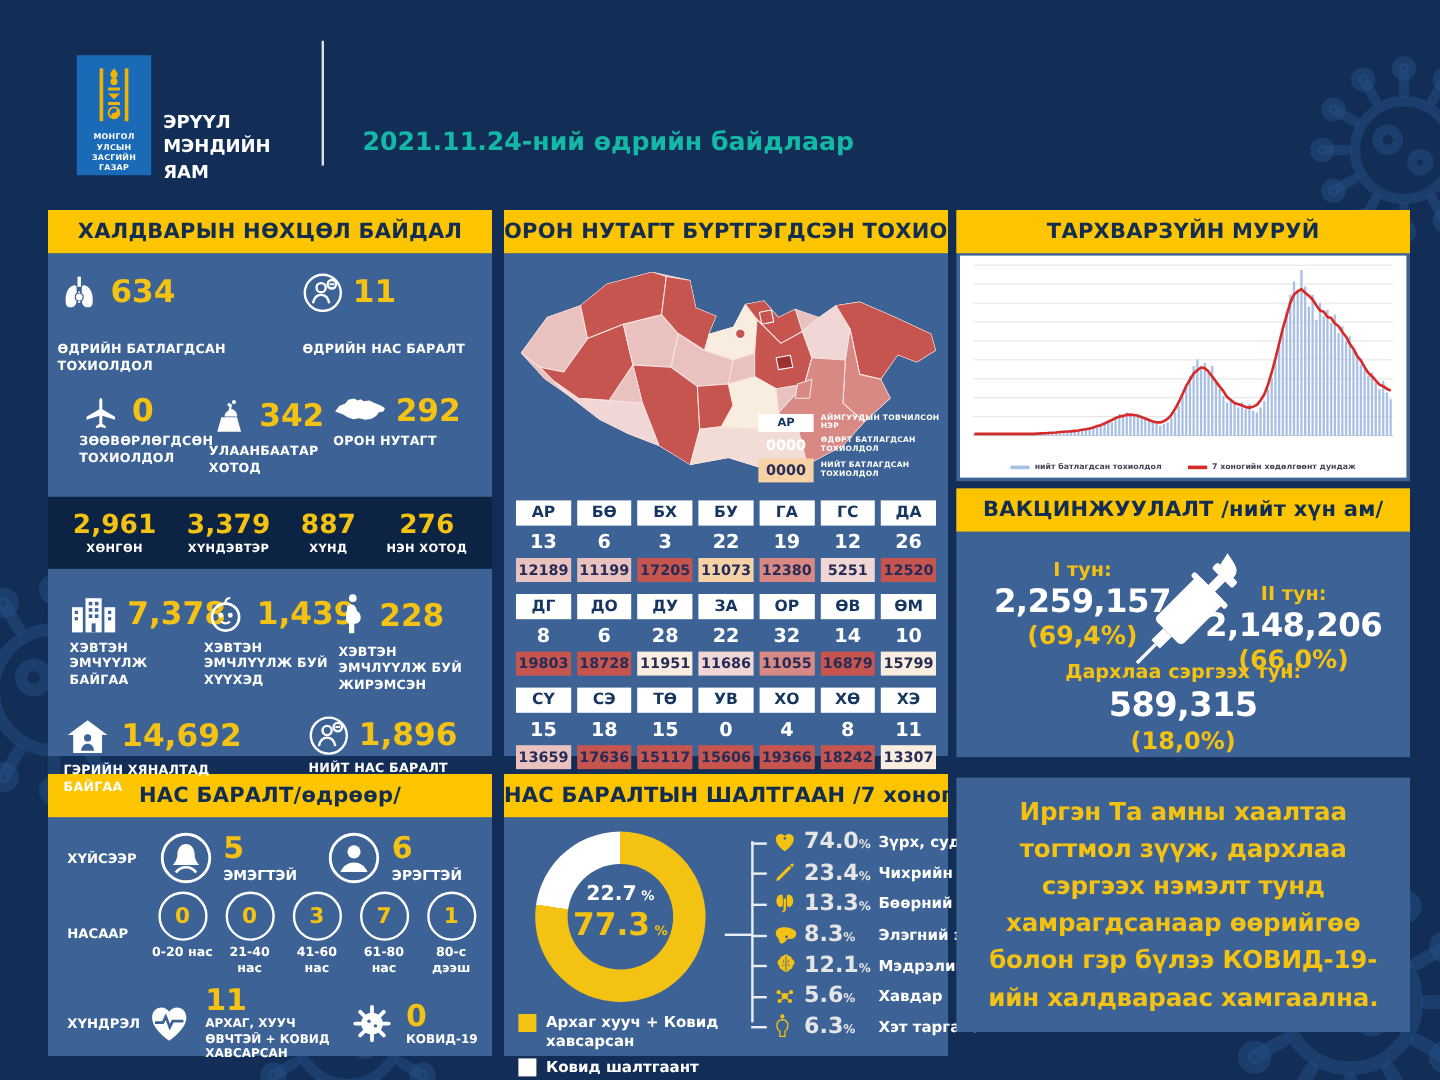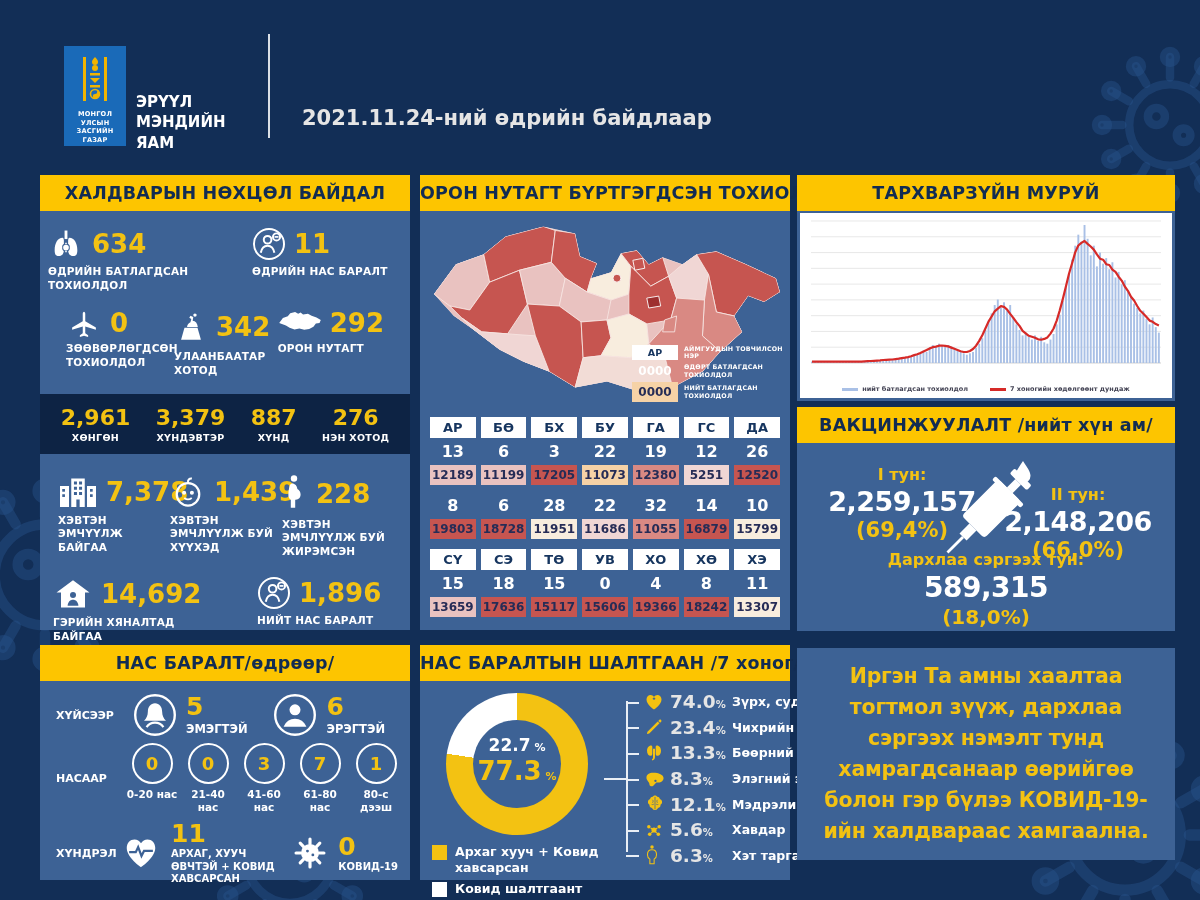"2021.11.24-ний өдрийн байдлаар" .main-subtitle { color: #e5e5e5 -> #14b8a6 }
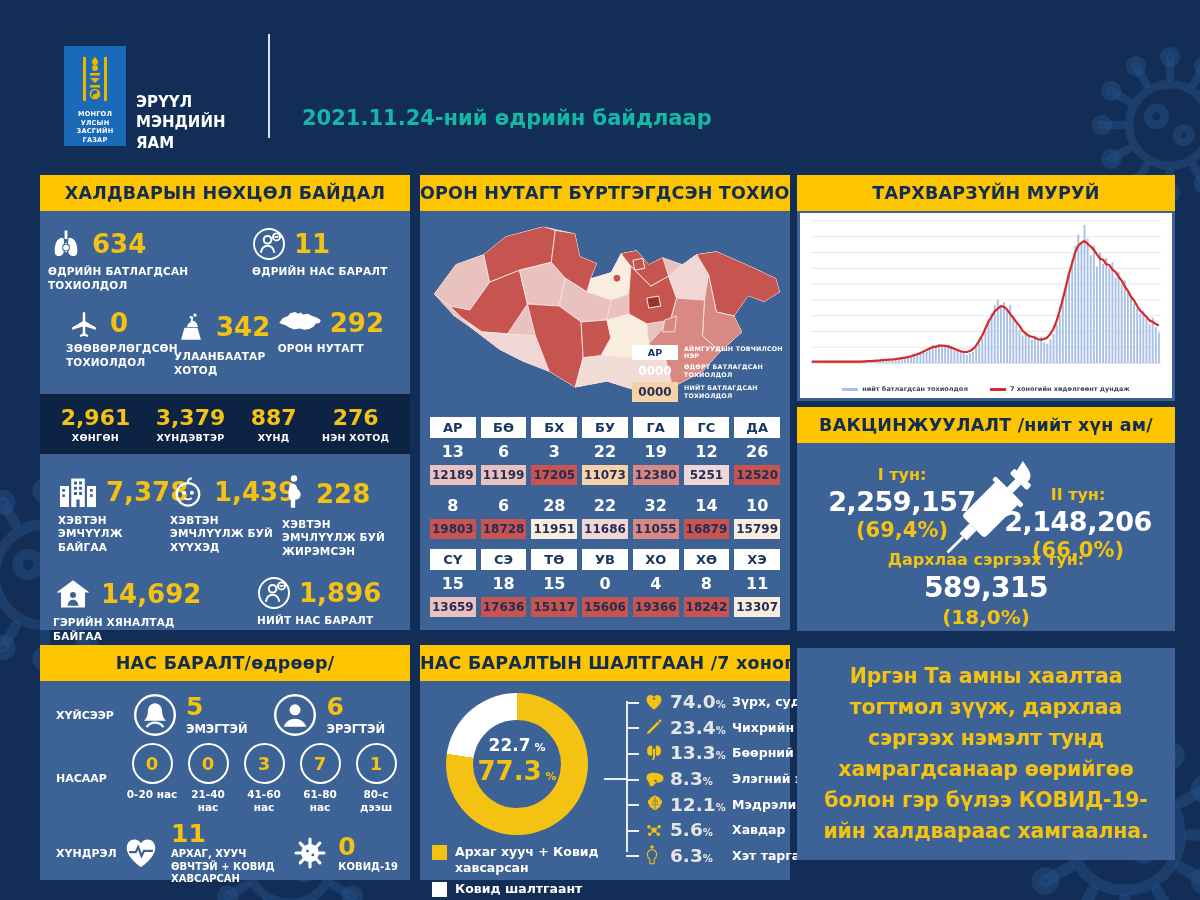"634" .srow1 .stat { gap: none -> 20px }
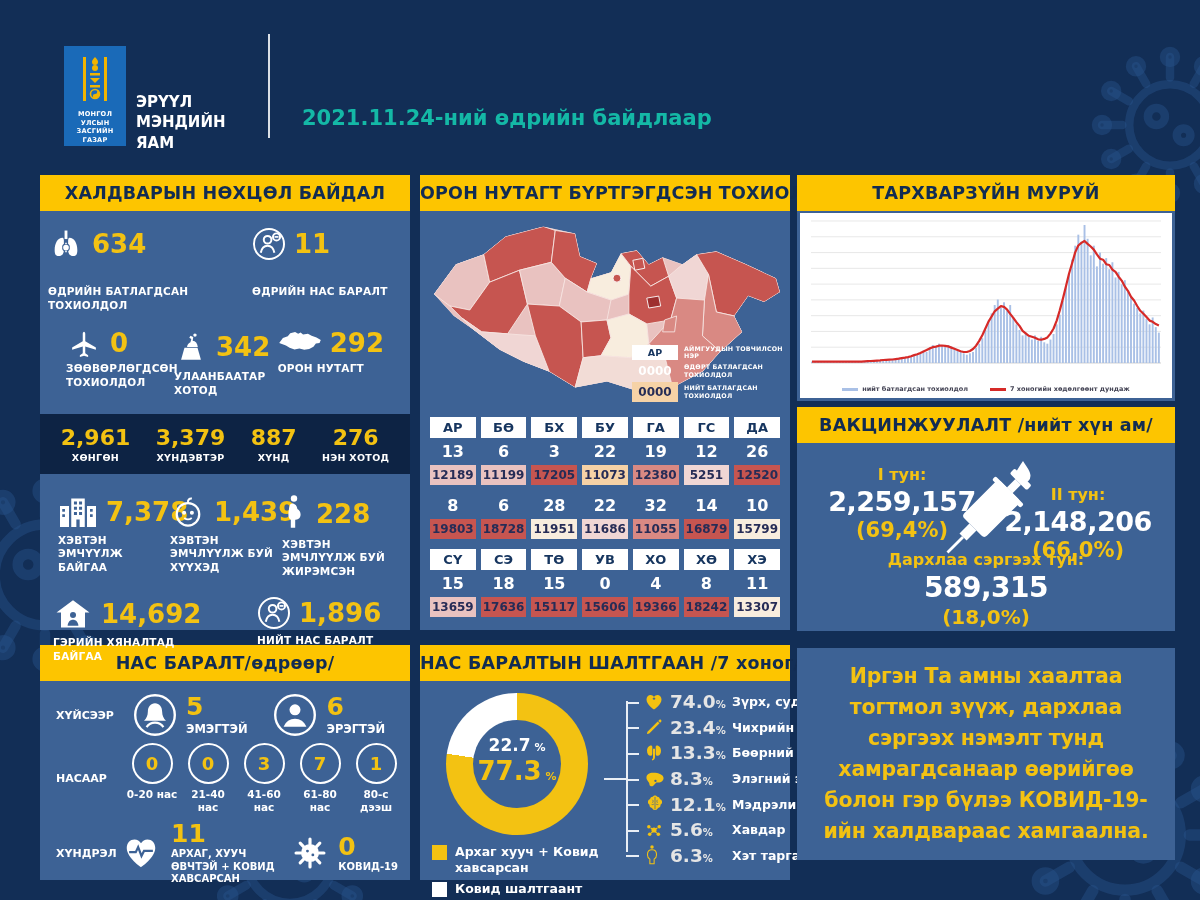"ДГ" div.trow { html: none -> <div> <div>ДГ</div> <div>ДО</div> <div>ДУ</div> <div>ЗА</div> <div>ОР</div> <div>ӨВ</div> <div>ӨМ</div> </div> }
